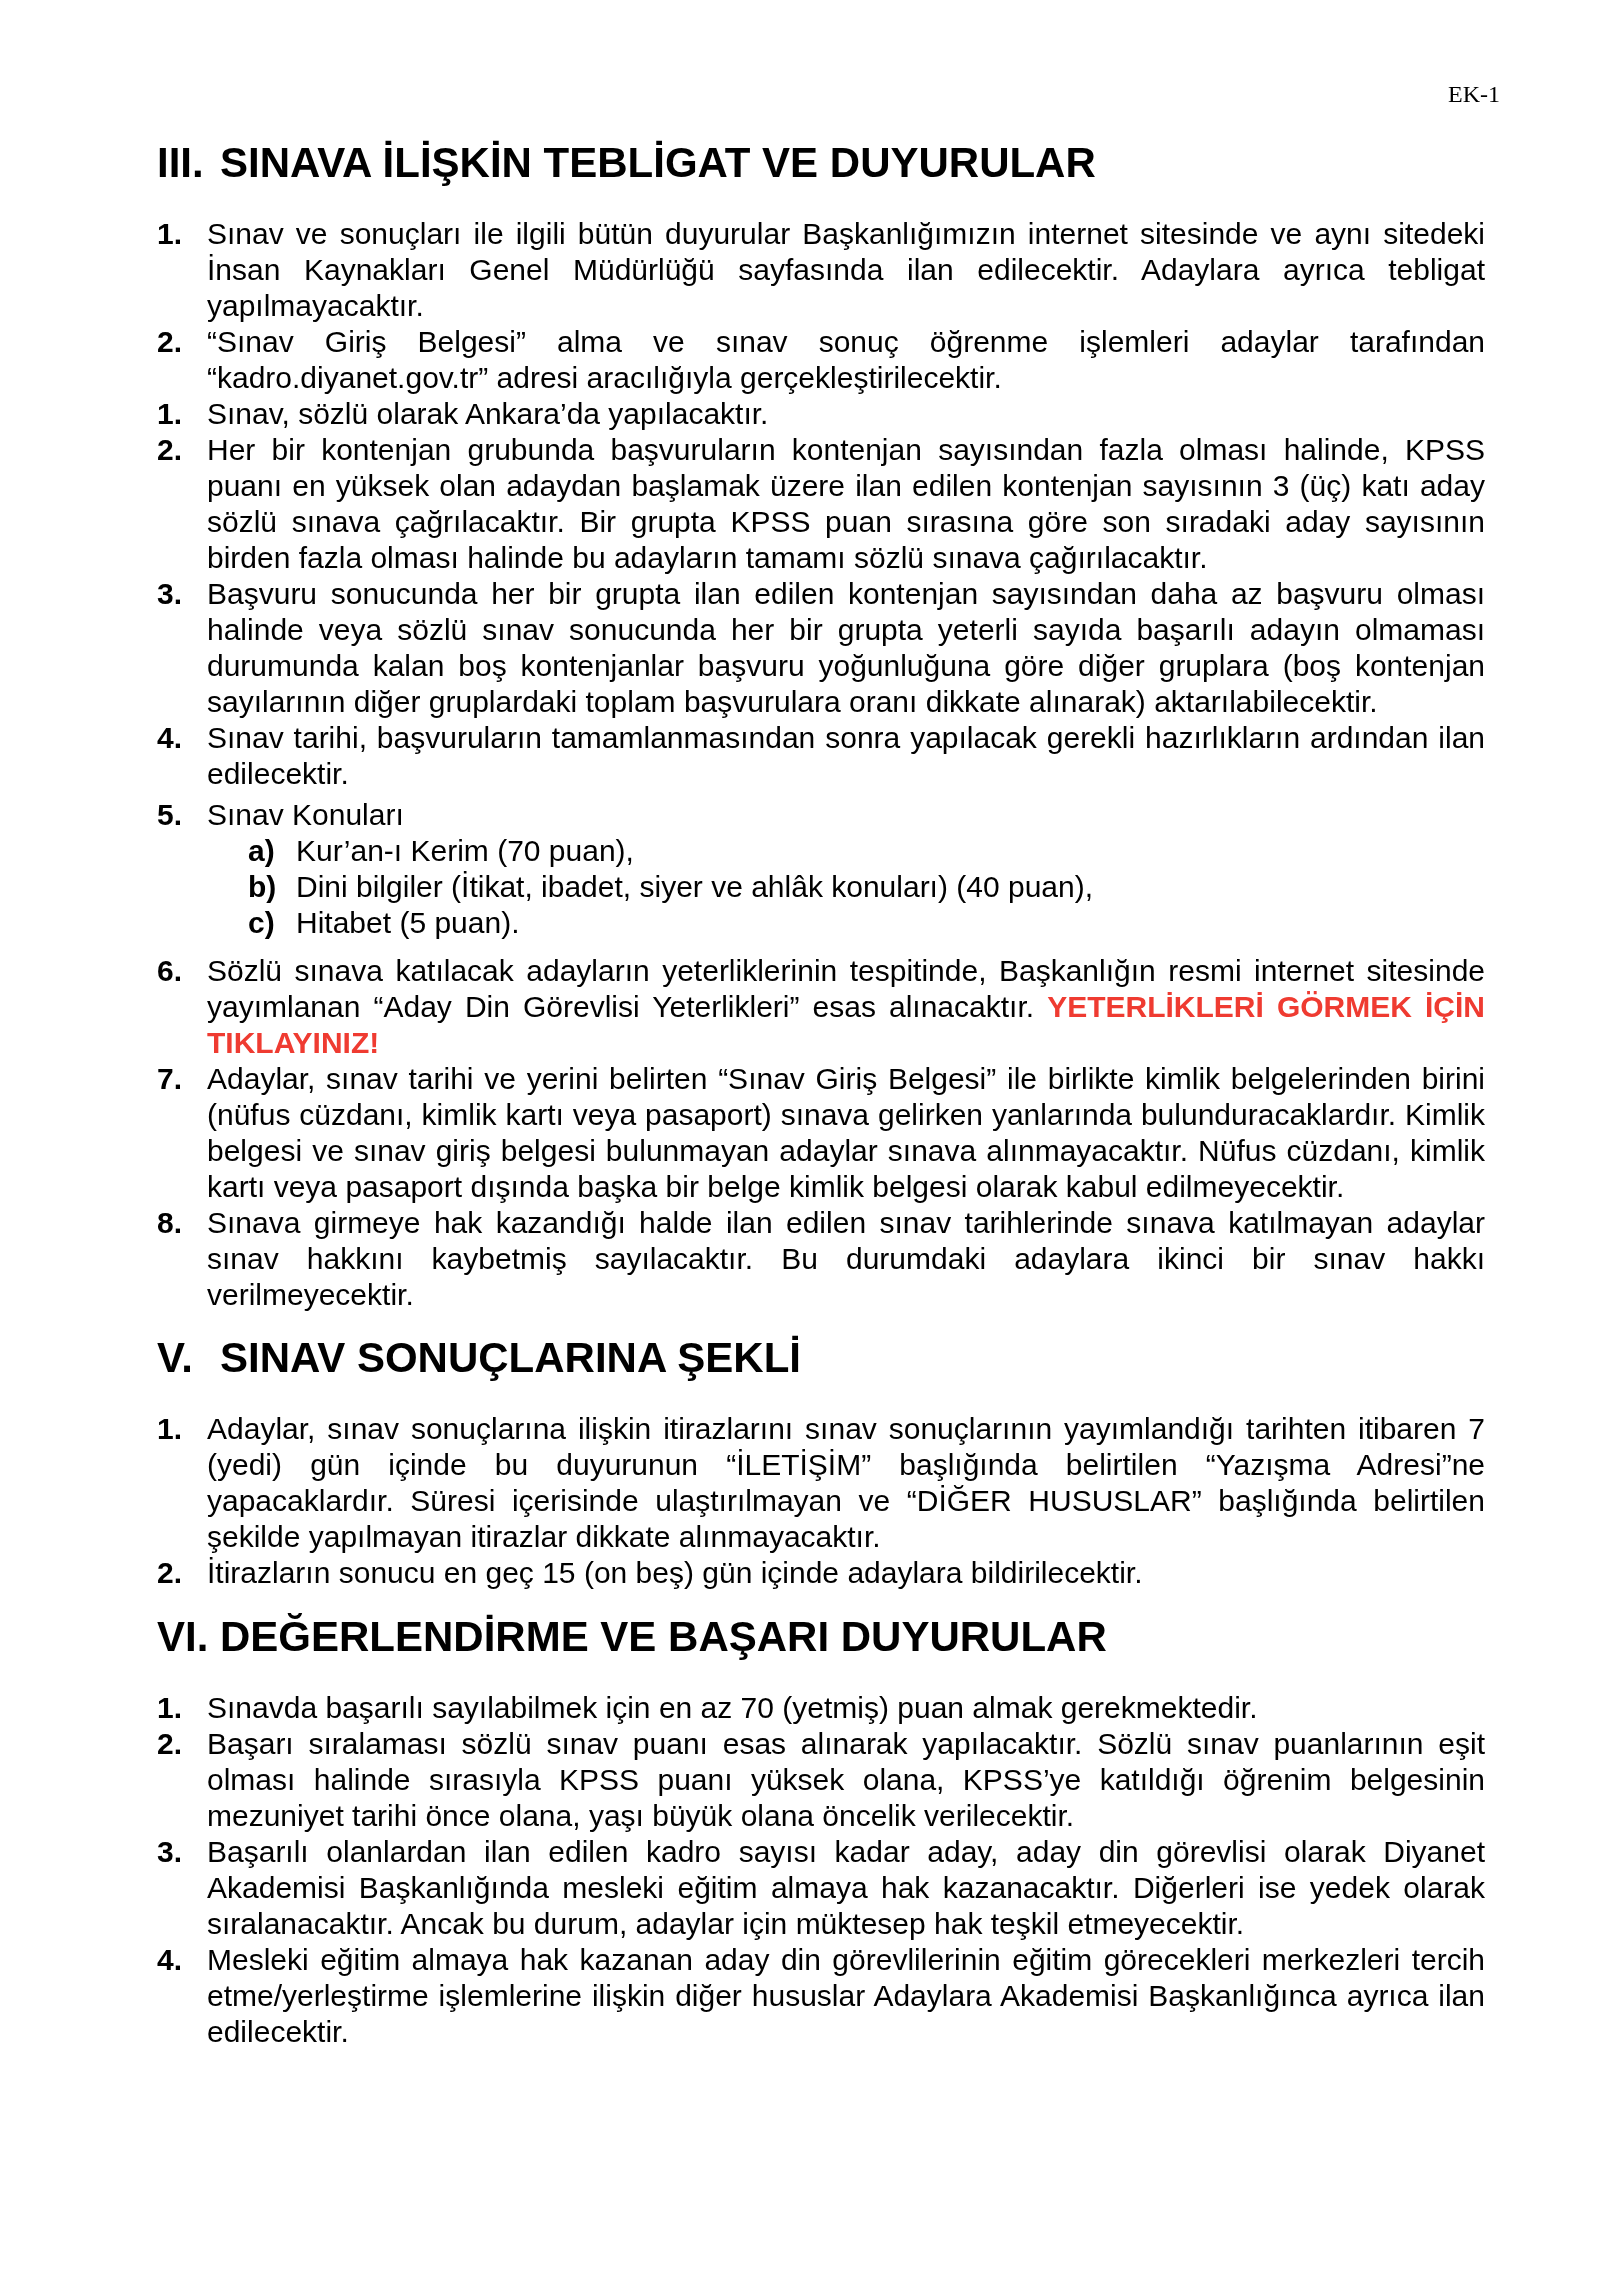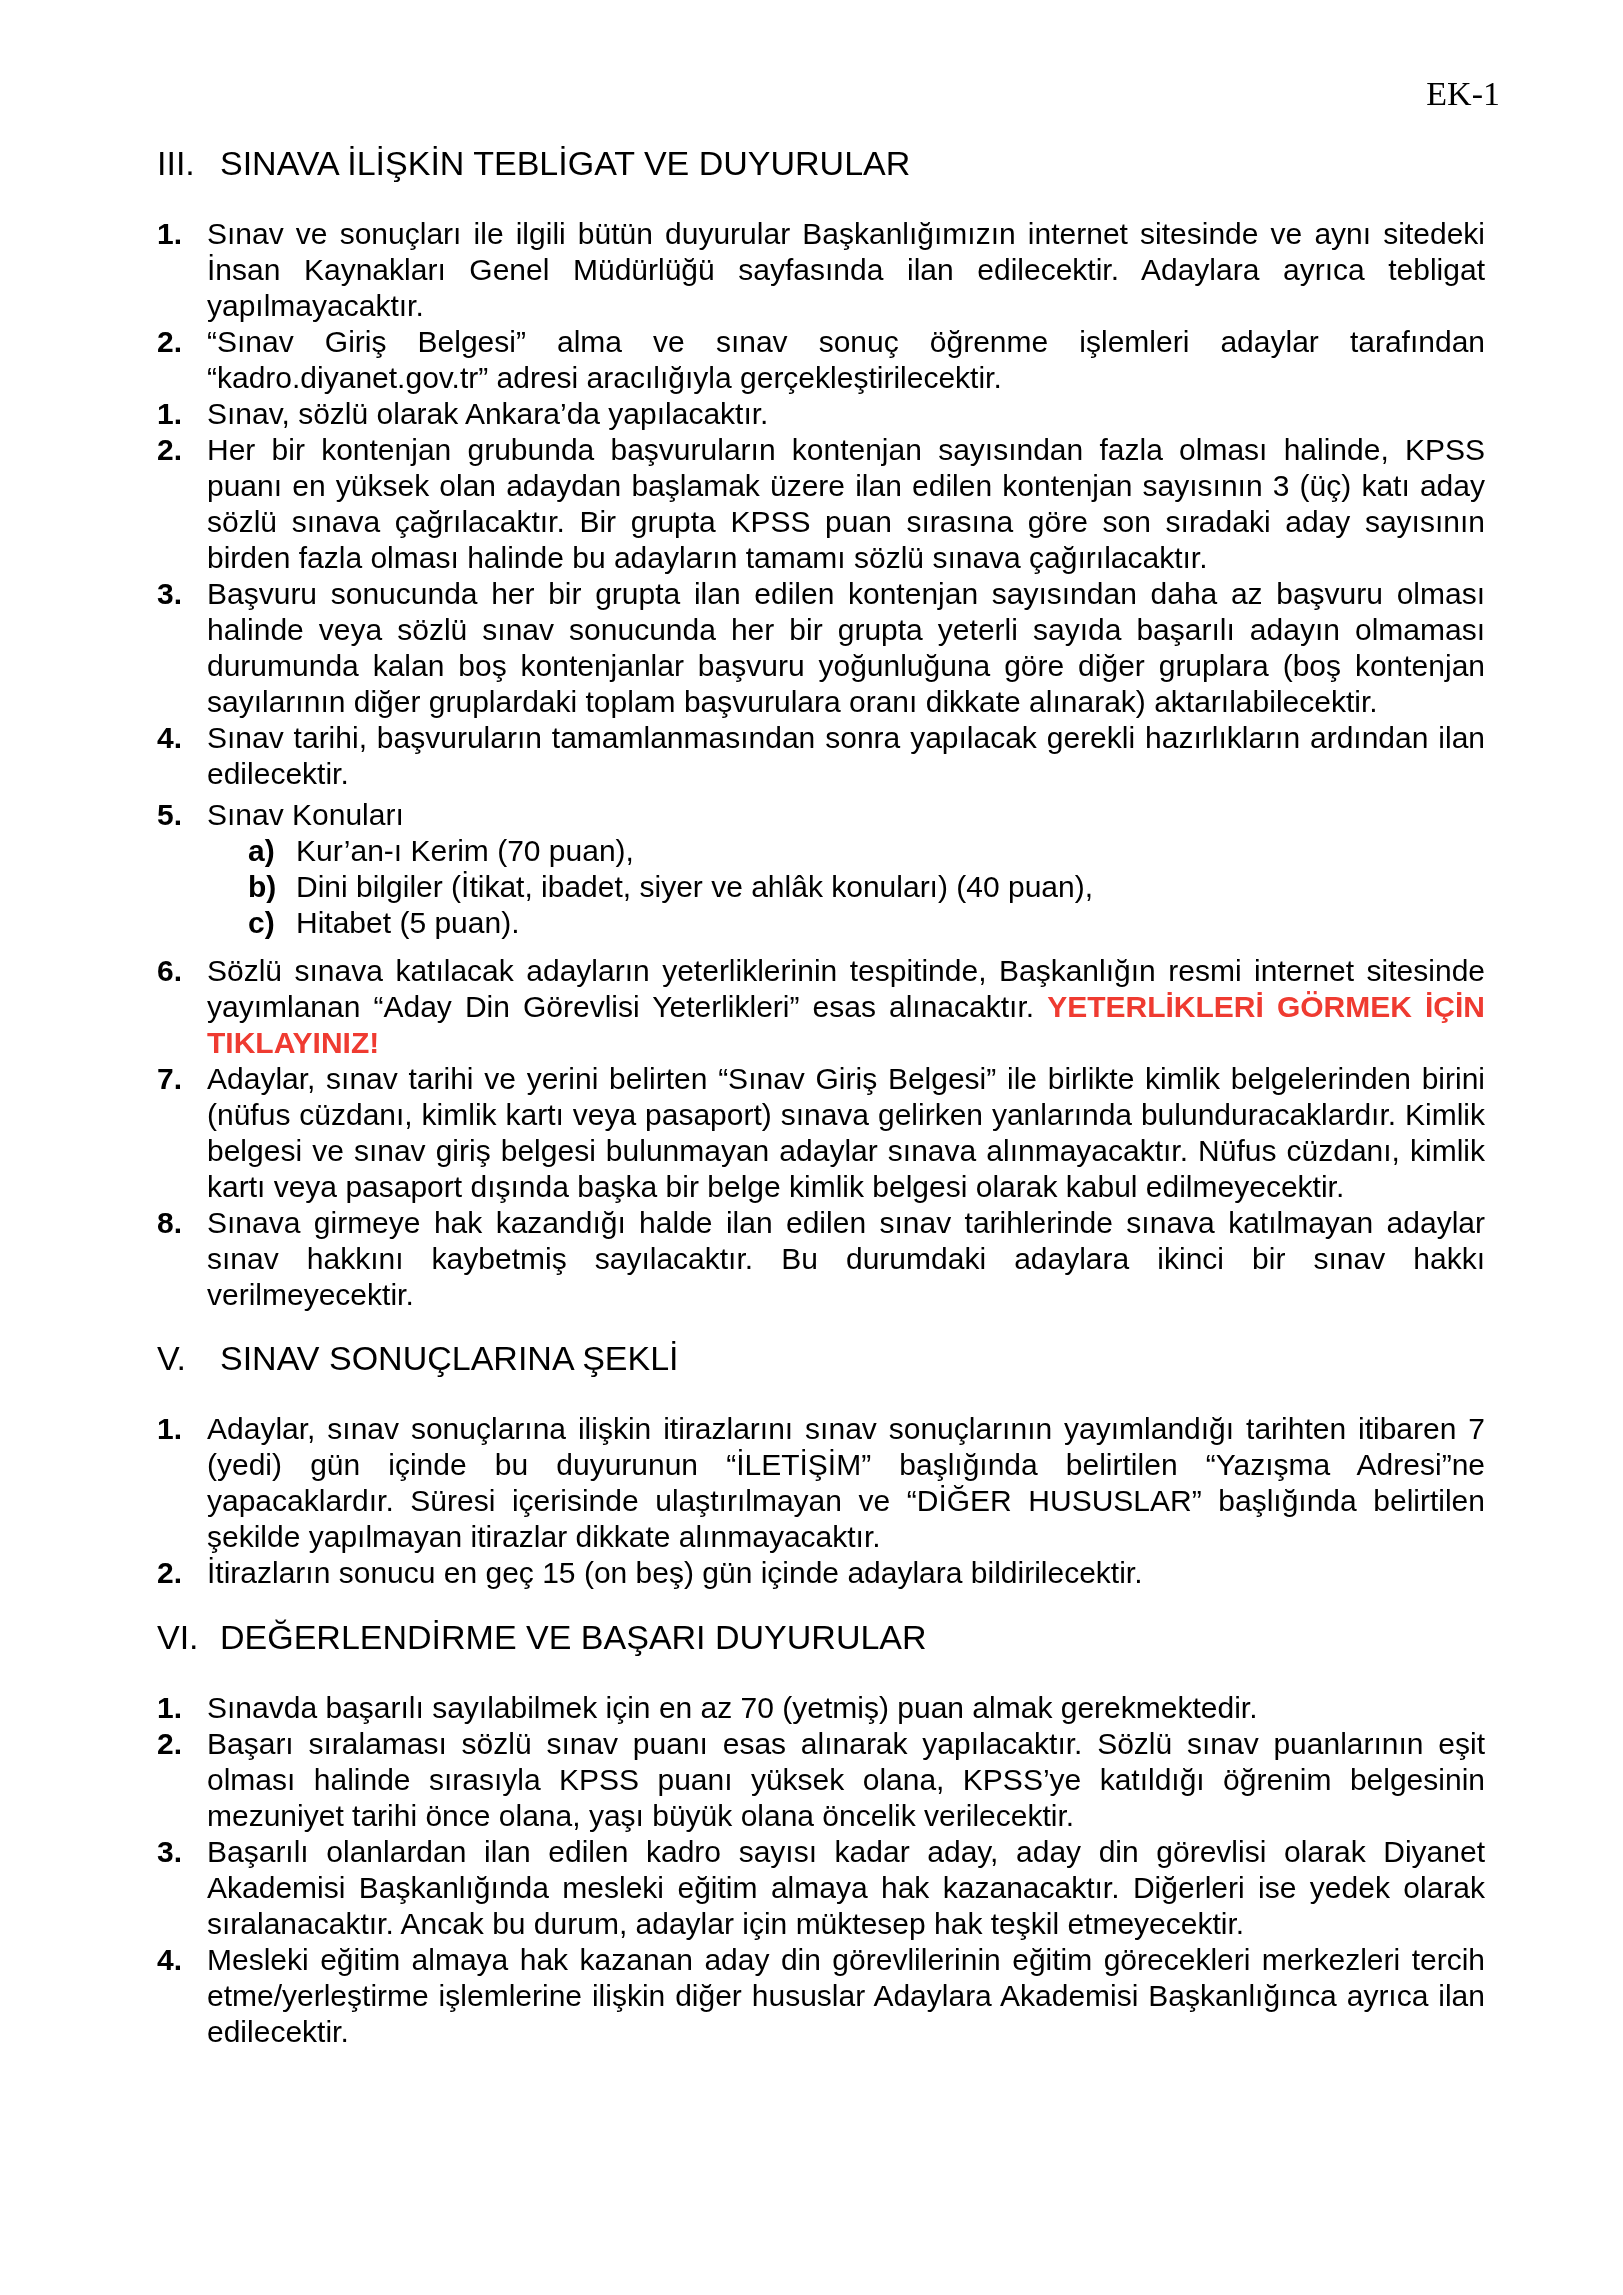"EK-1" .page-tag { font-size: 34px -> 24px }
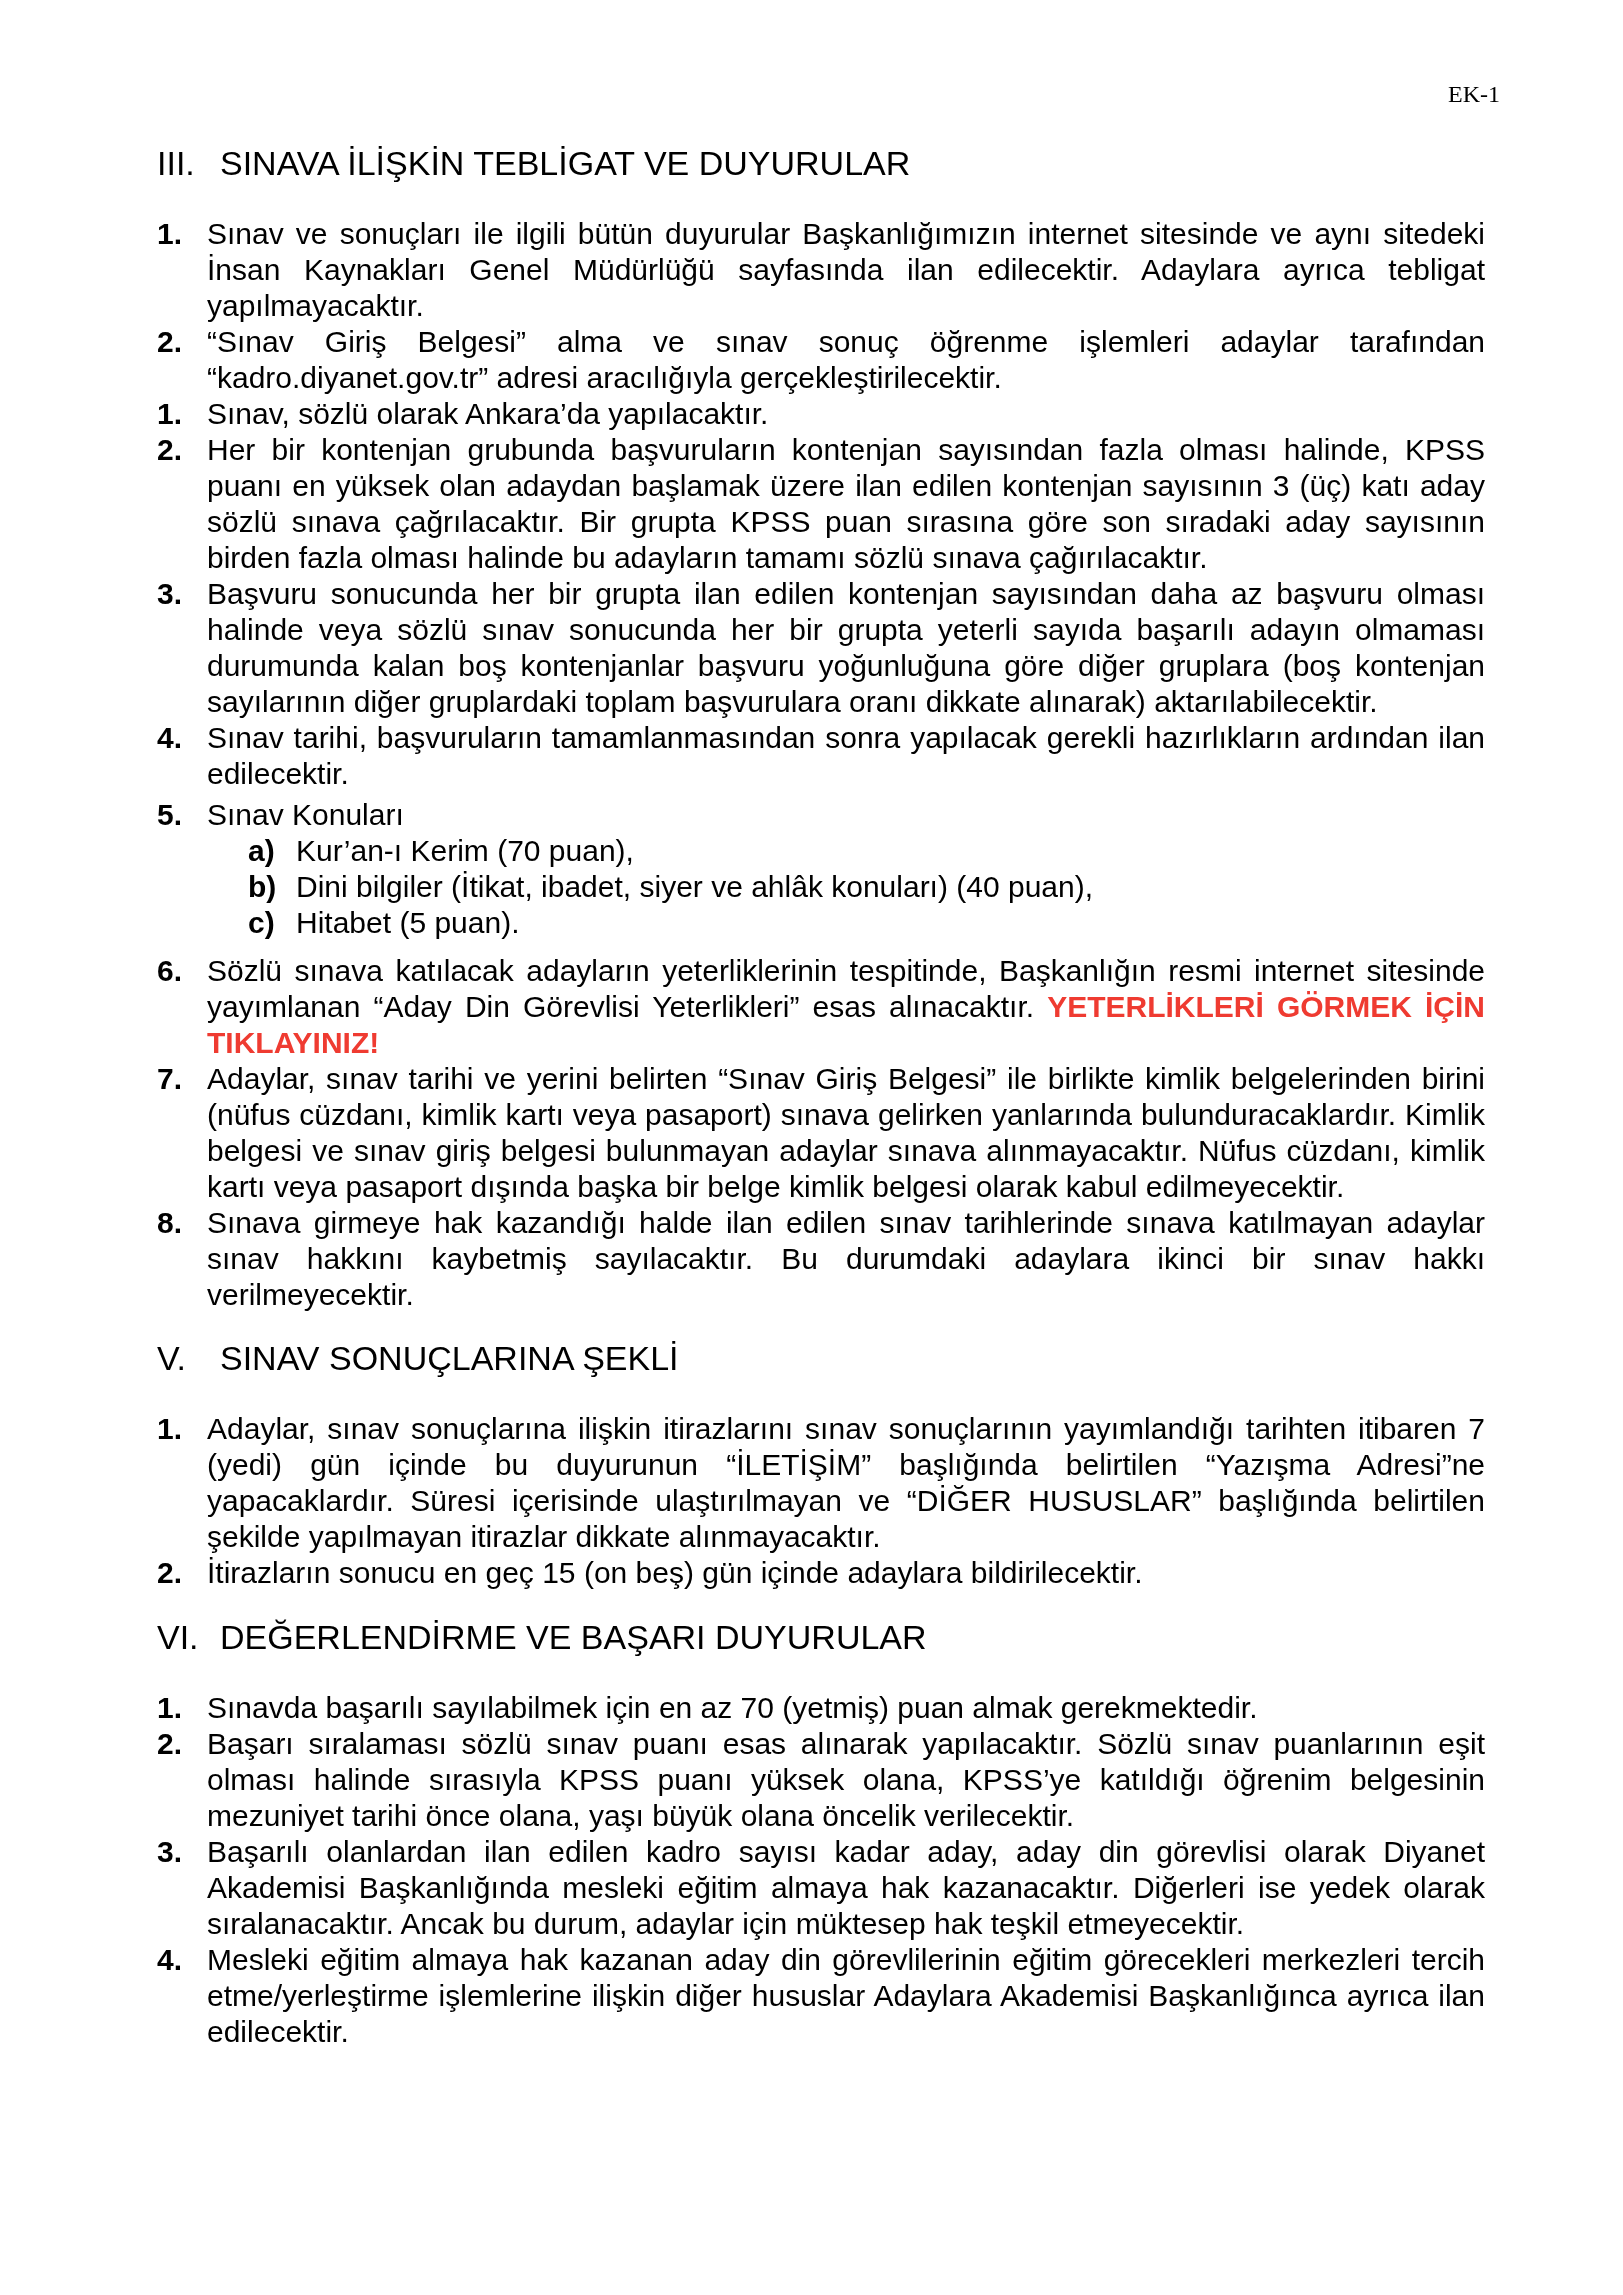"III. SINAVA İLİŞKİN TEBLİGAT VE" .heading { font-size: 34px -> 42px; font-weight: normal -> bold }
